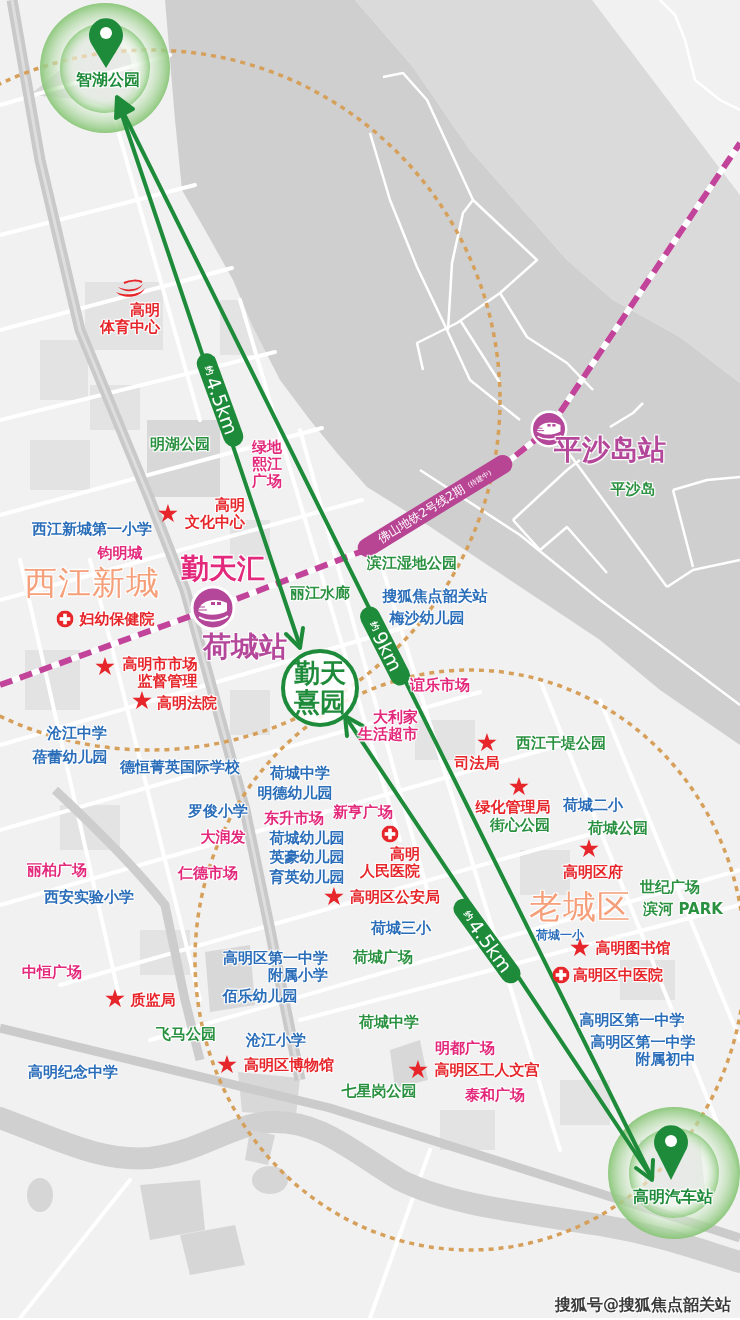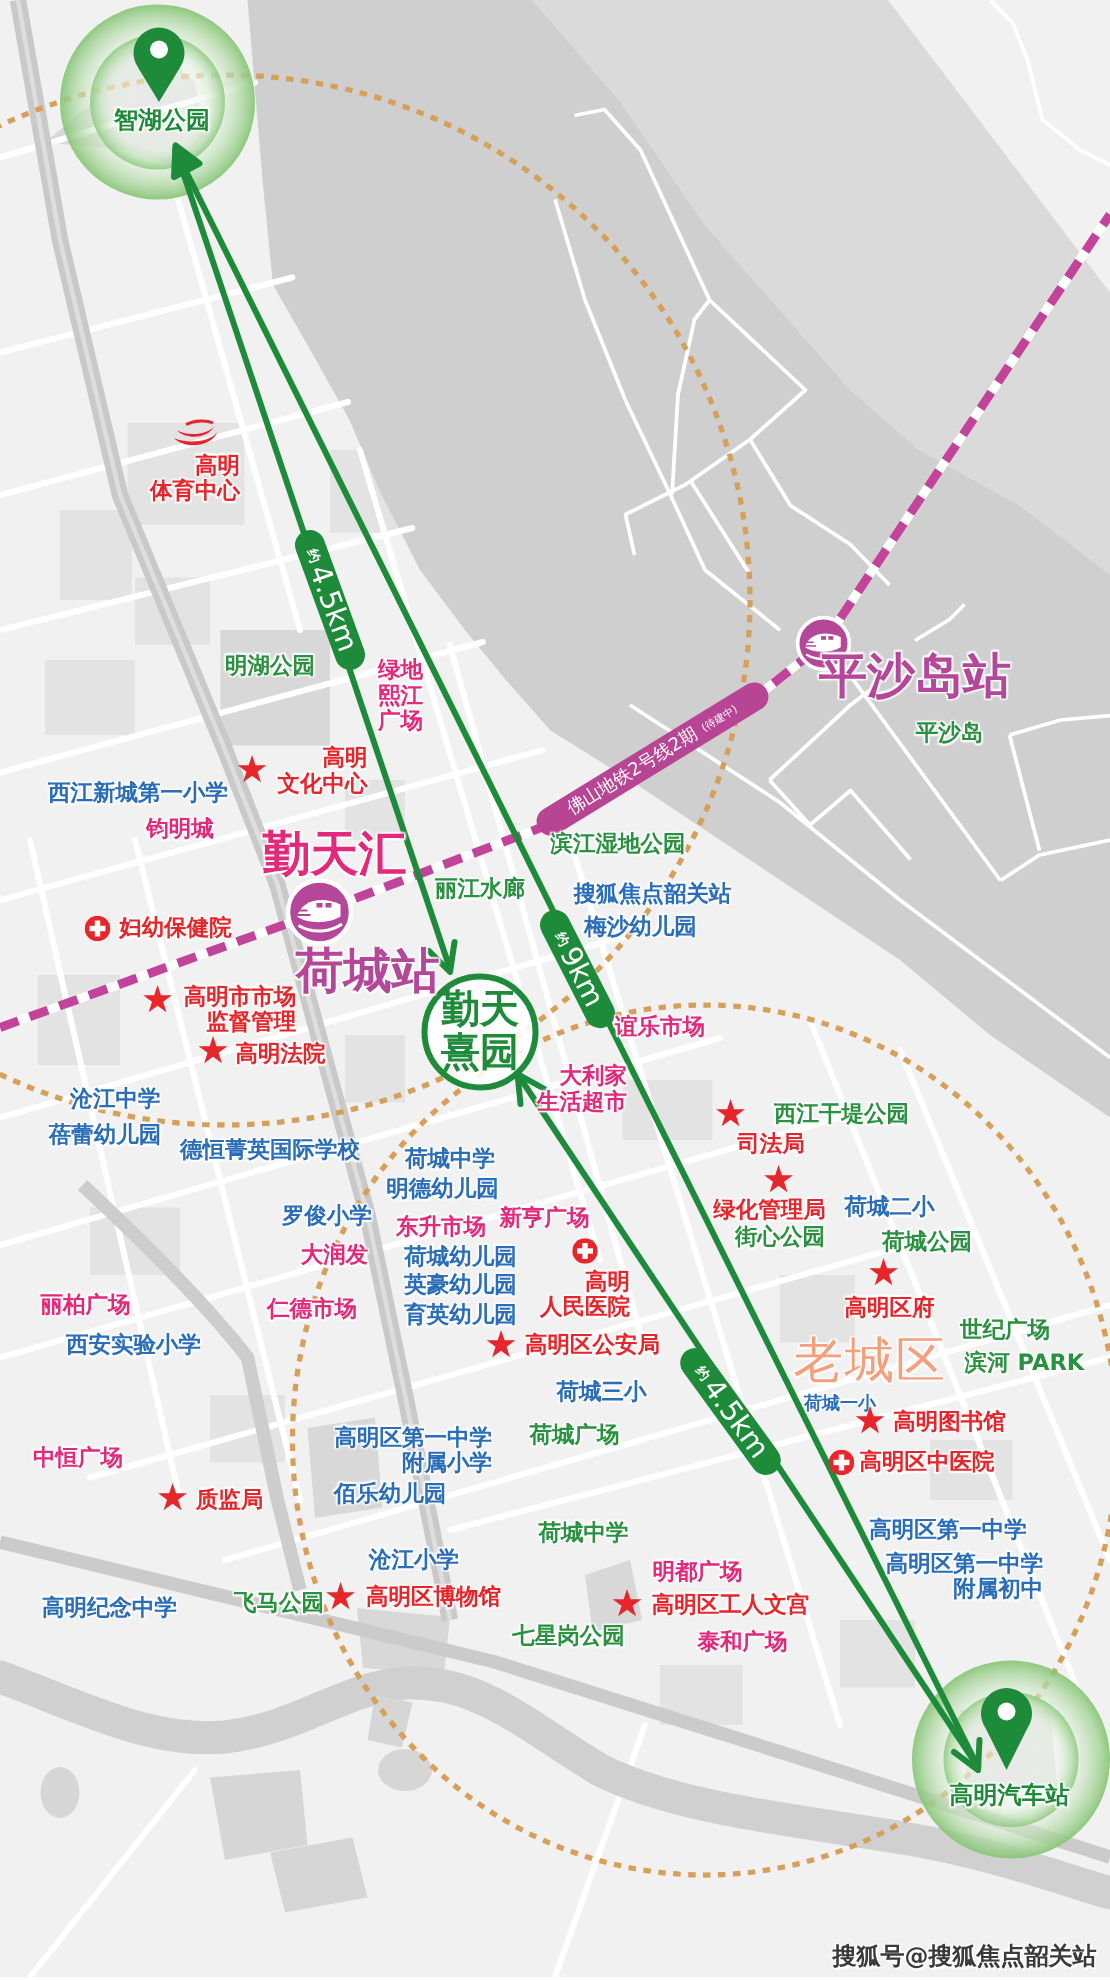"平沙岛站" .big { font-size: 32px -> 28px }
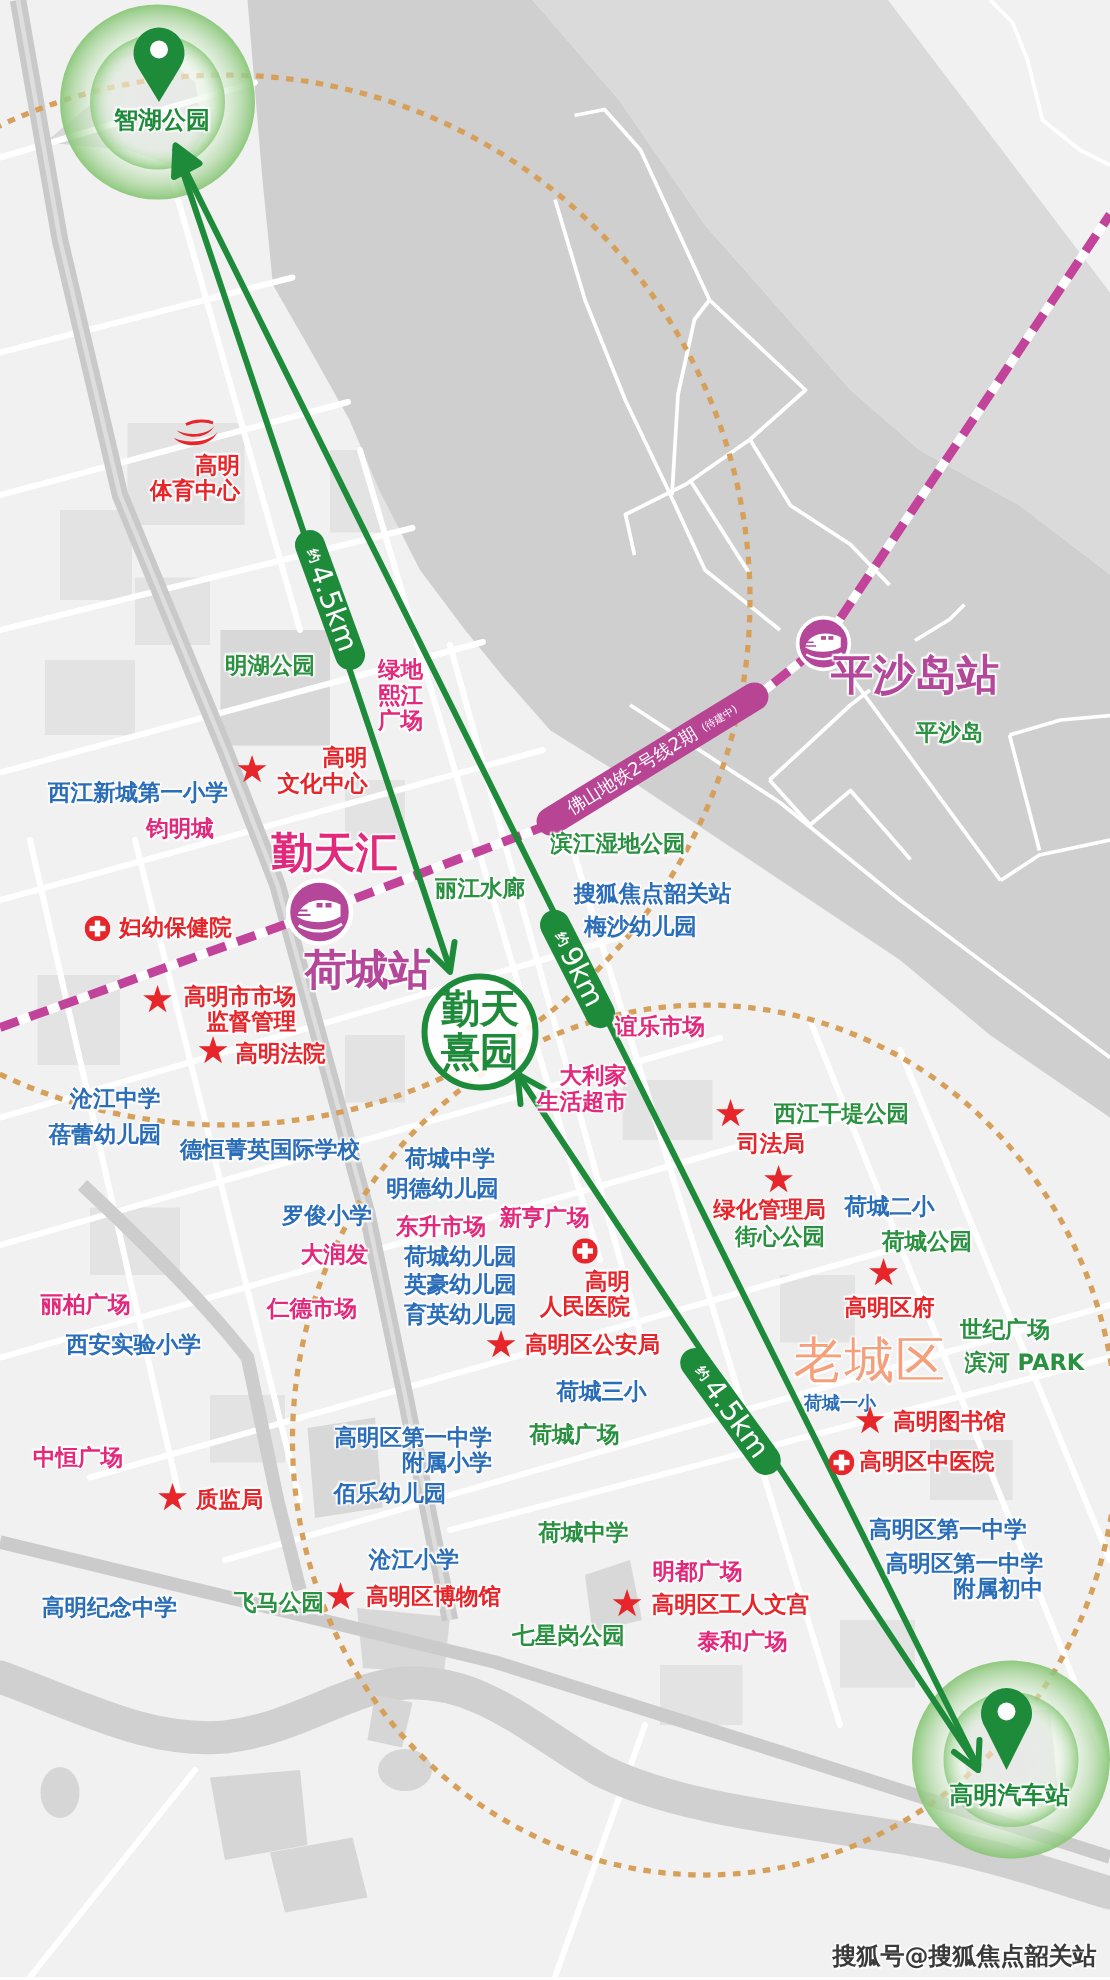"西江新城" div.lbl { html: none -> <div>西江新城</div> }
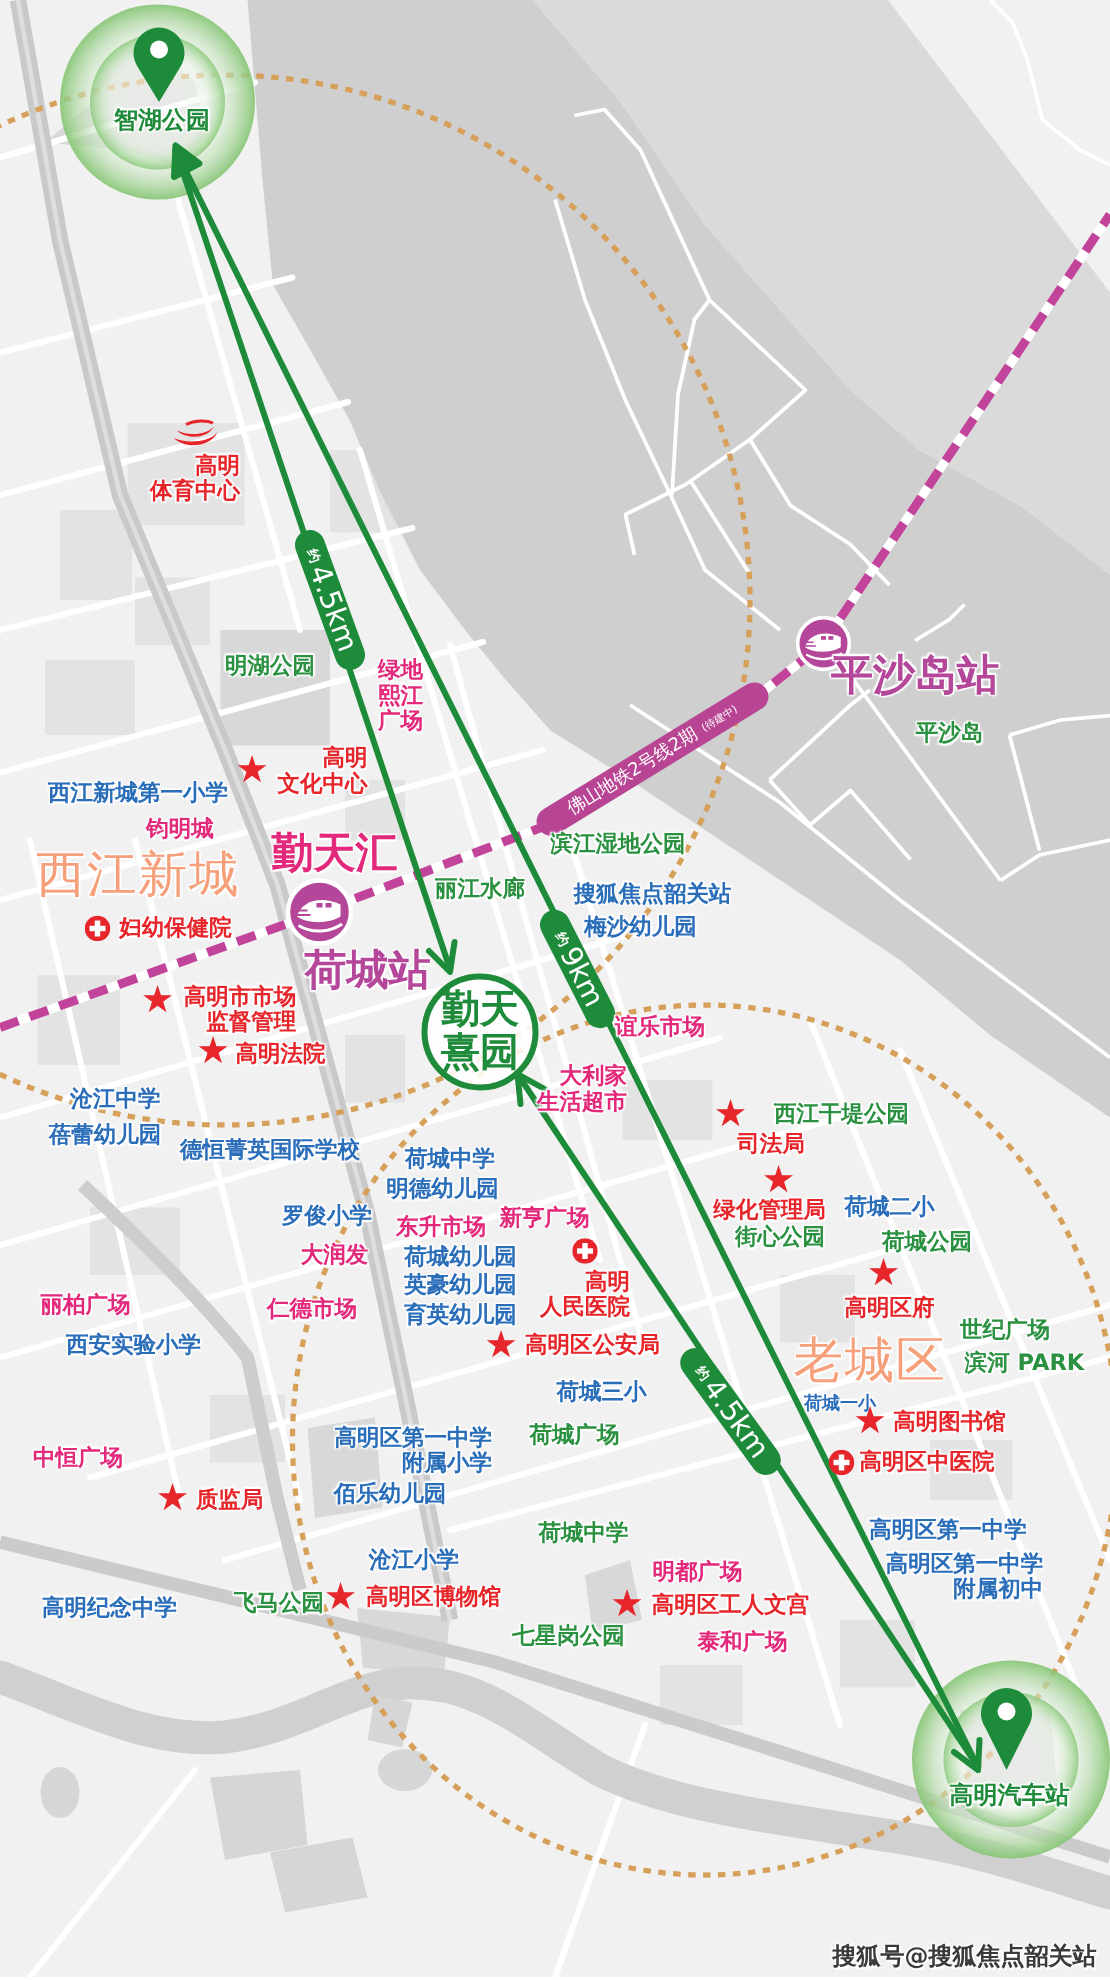"司法局" div.lbl { left: 514px -> 477px }
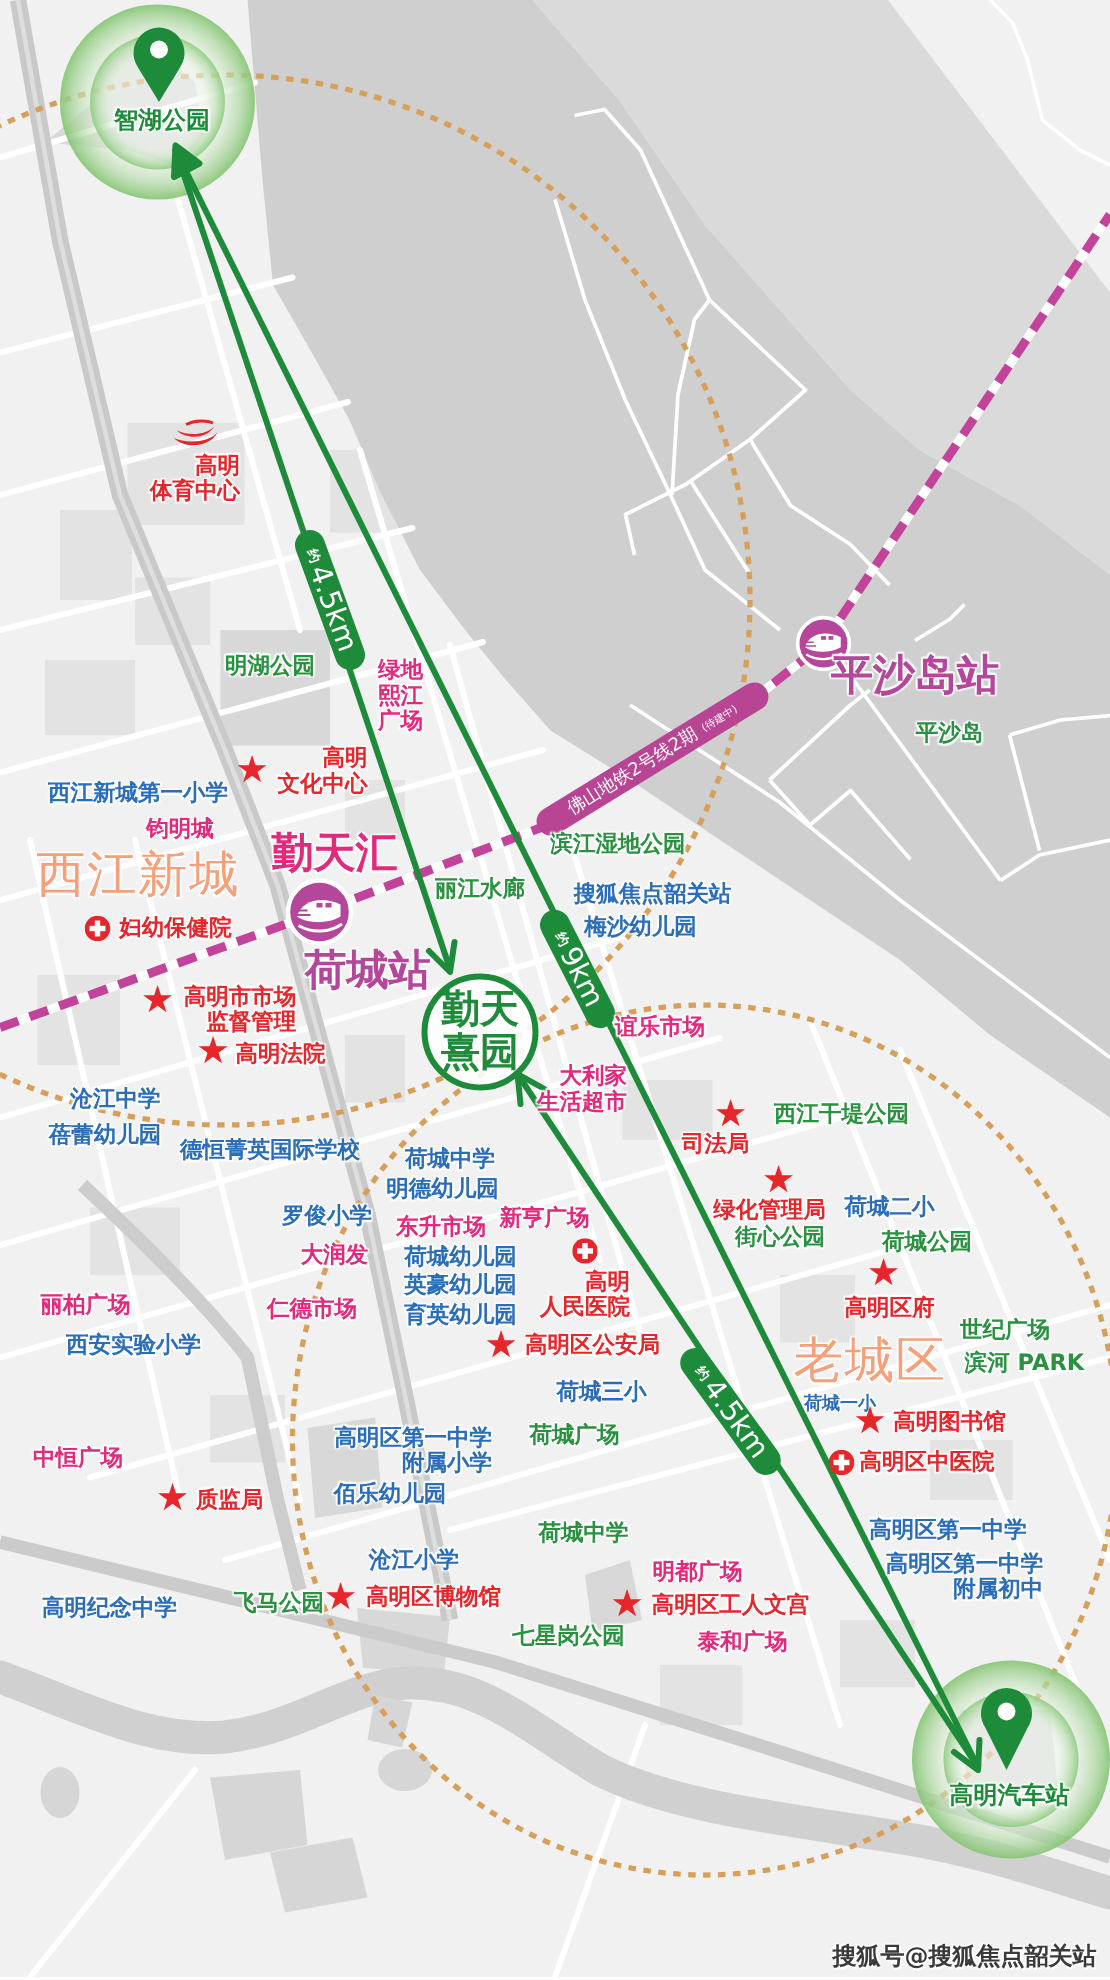"飞马公园" div.lbl { top: 1069px -> 1034px }
